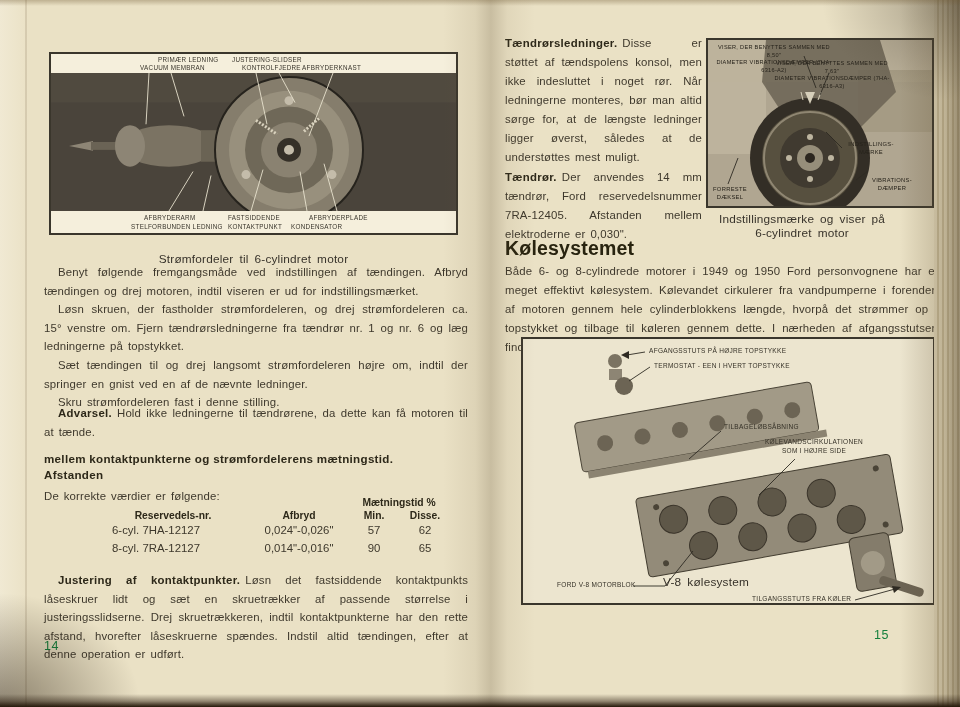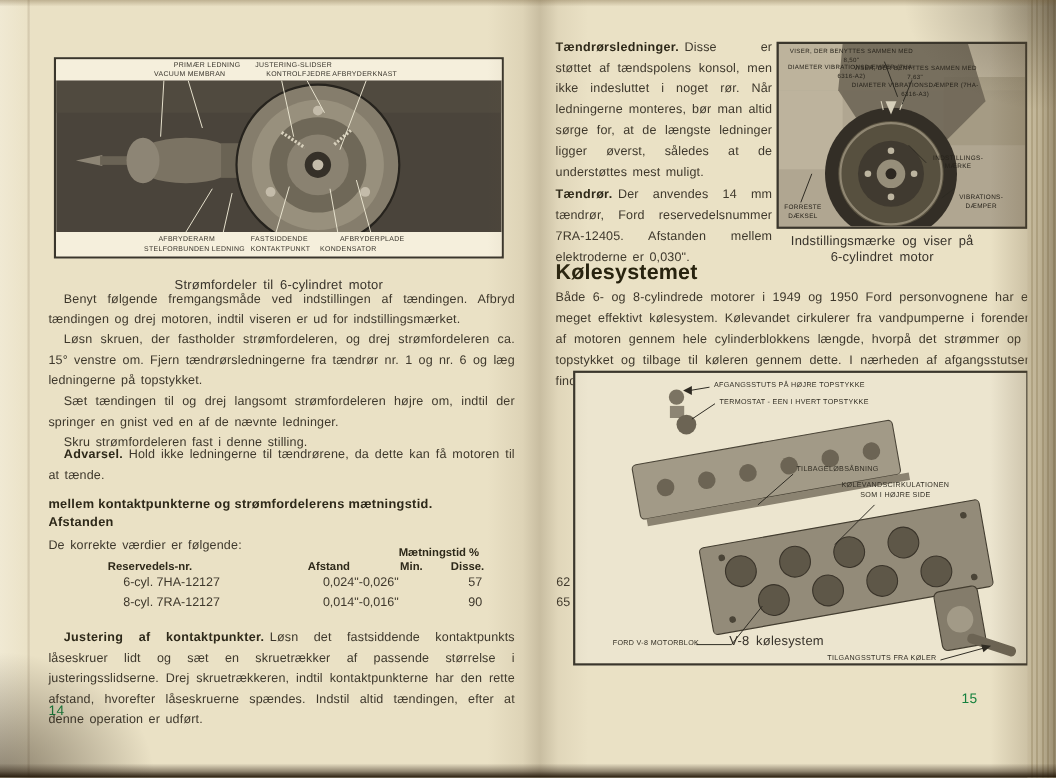"Reservedels-nr." .trow.head .c1 { text-align: none -> center }
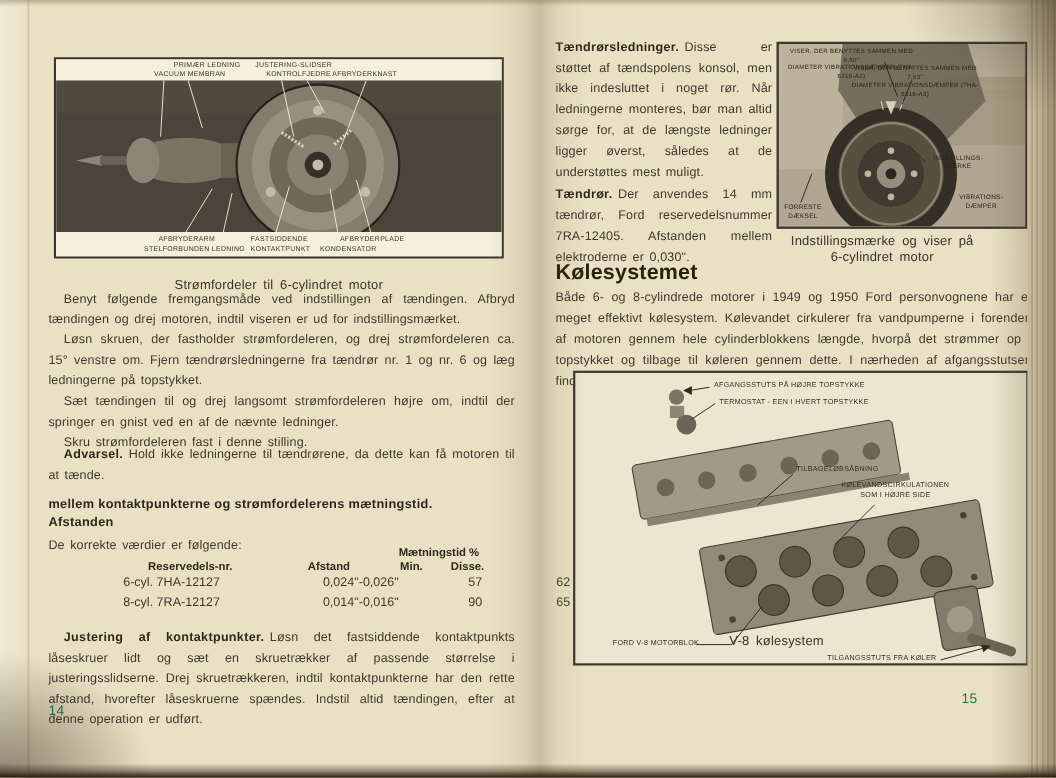"Afstand" span.c2 { text: Afstand -> Afbryd }
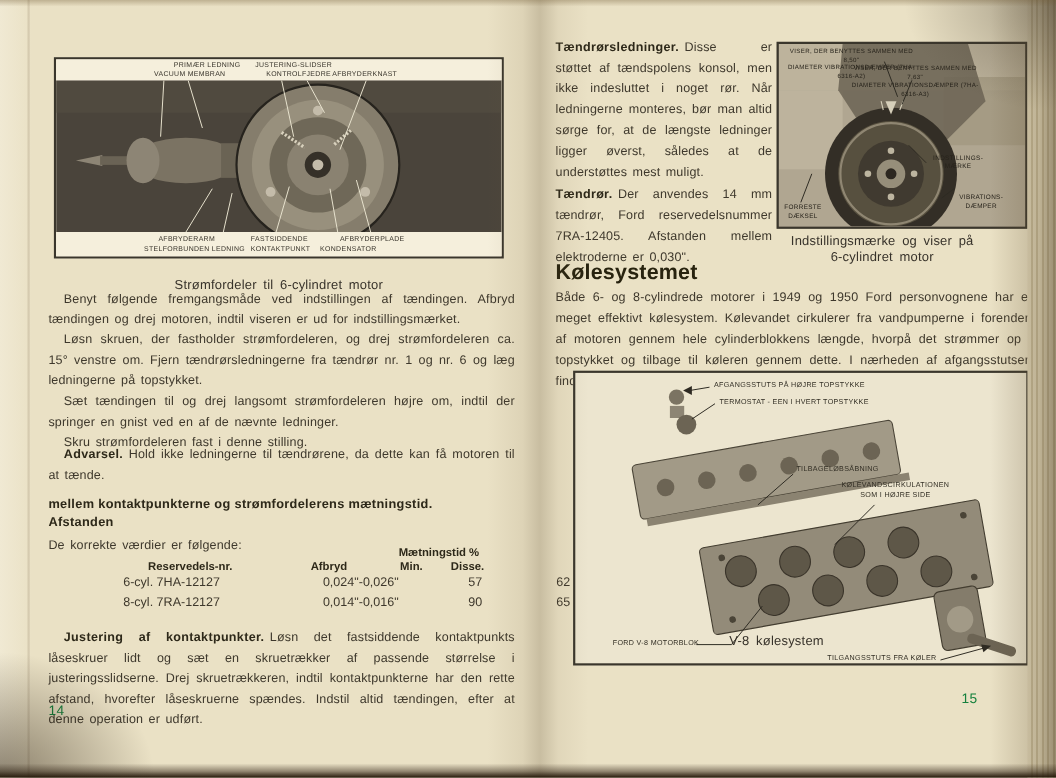"6-cyl. 7HA-12127" .trow.data { gap: 29px -> none }
